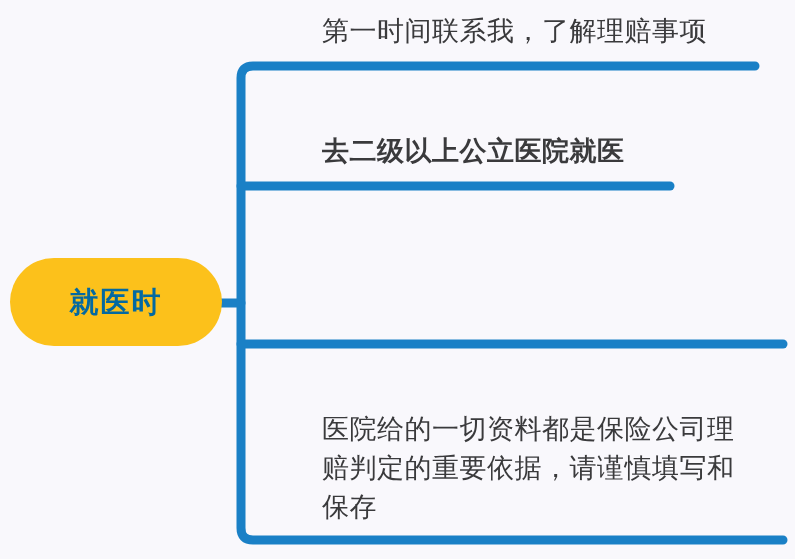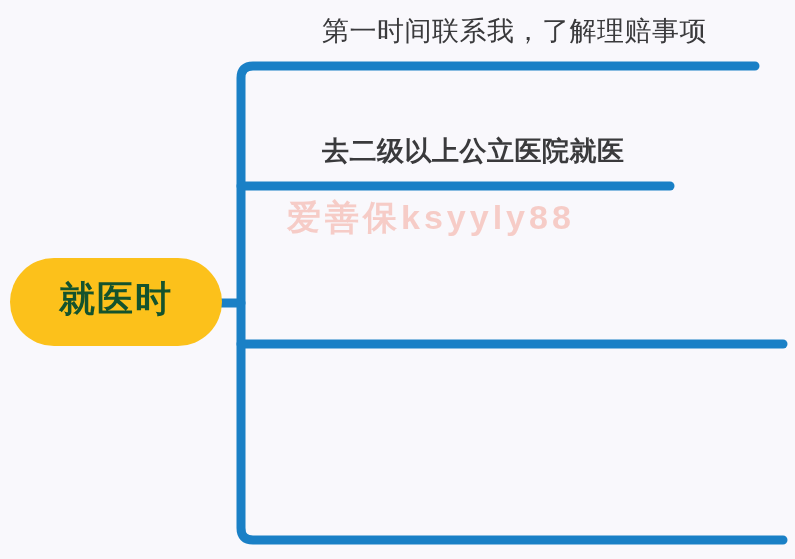"爱善保ksyyly88" div.watermark { html: <div>爱善保ksyyly88</div> -> none }
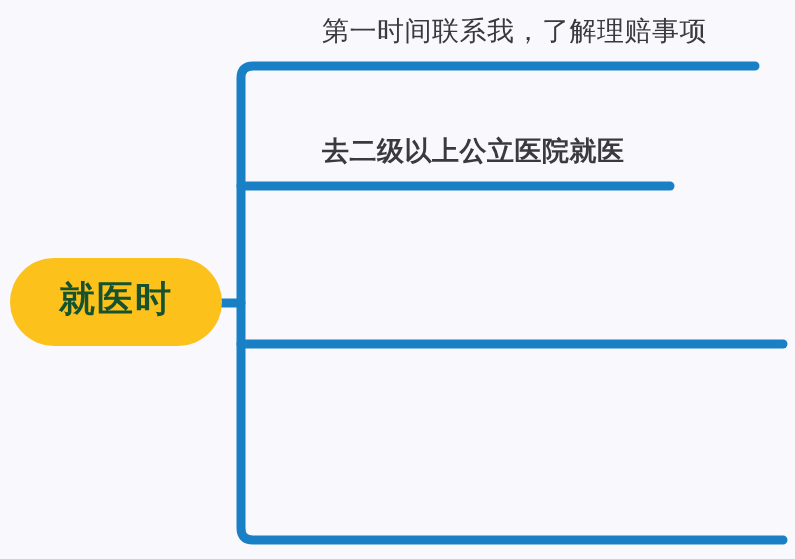"就医时" .root-label { color: #14532d -> #0369a1; font-family: Liberation Mono, monospace -> none; font-size: 36px -> 29px }
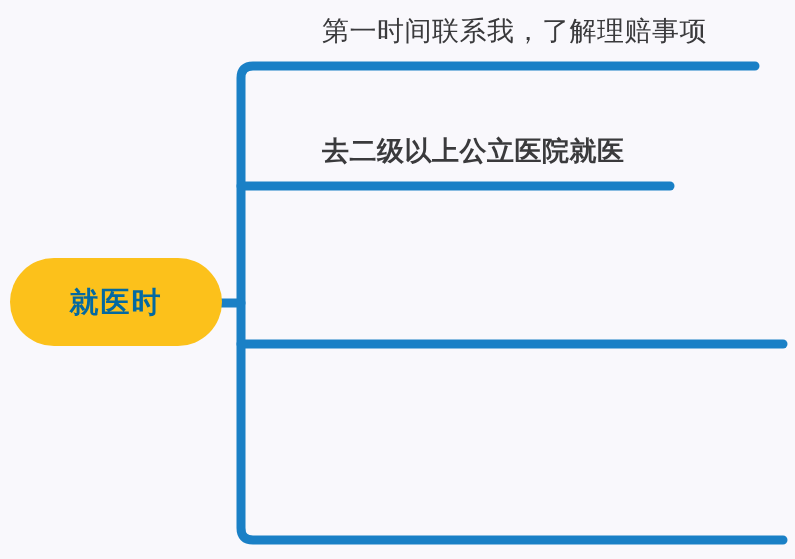"医院给的一切资料都是保险公司理" div.branch-text { html: none -> <div>医院给的一切资料都是保险公司理 赔判定的重要依据，请谨慎填写和 保存</div> }
